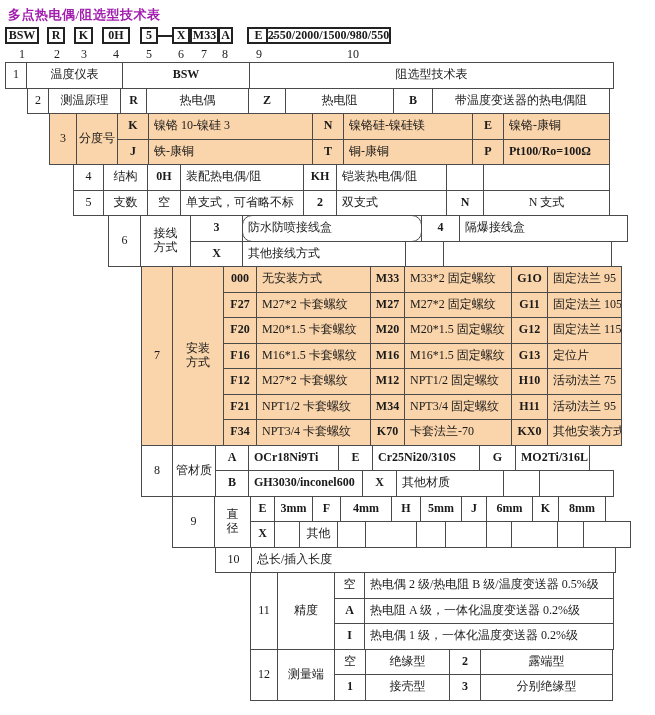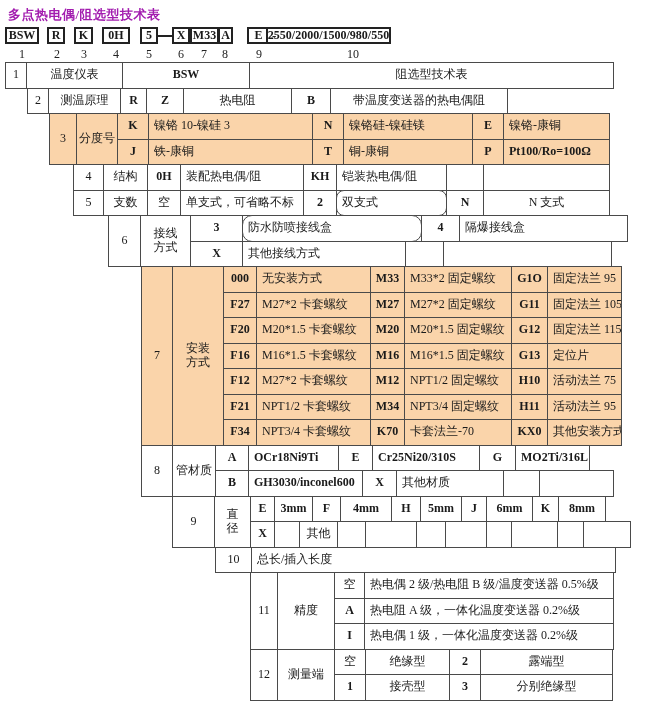"热电偶" div.cell { html: none -> <div>热电偶</div> }
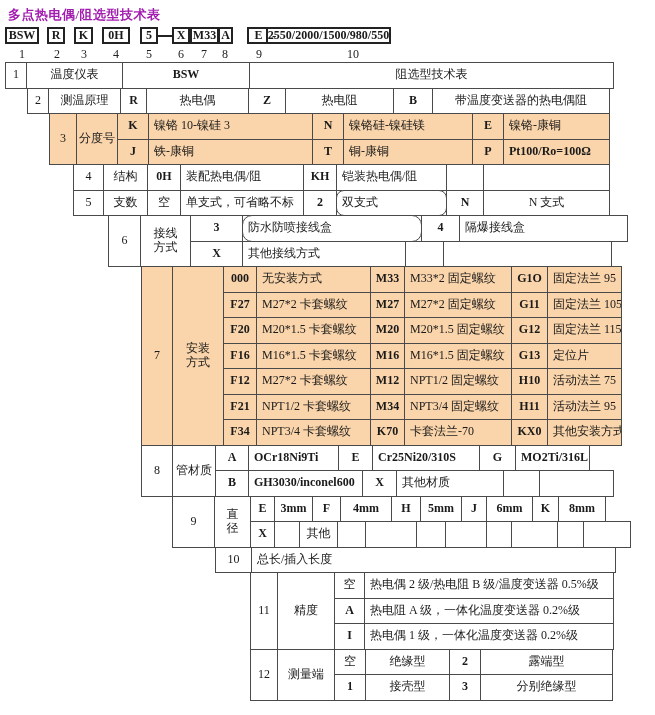"双支式" div.cell { border-radius: 8px -> none }
